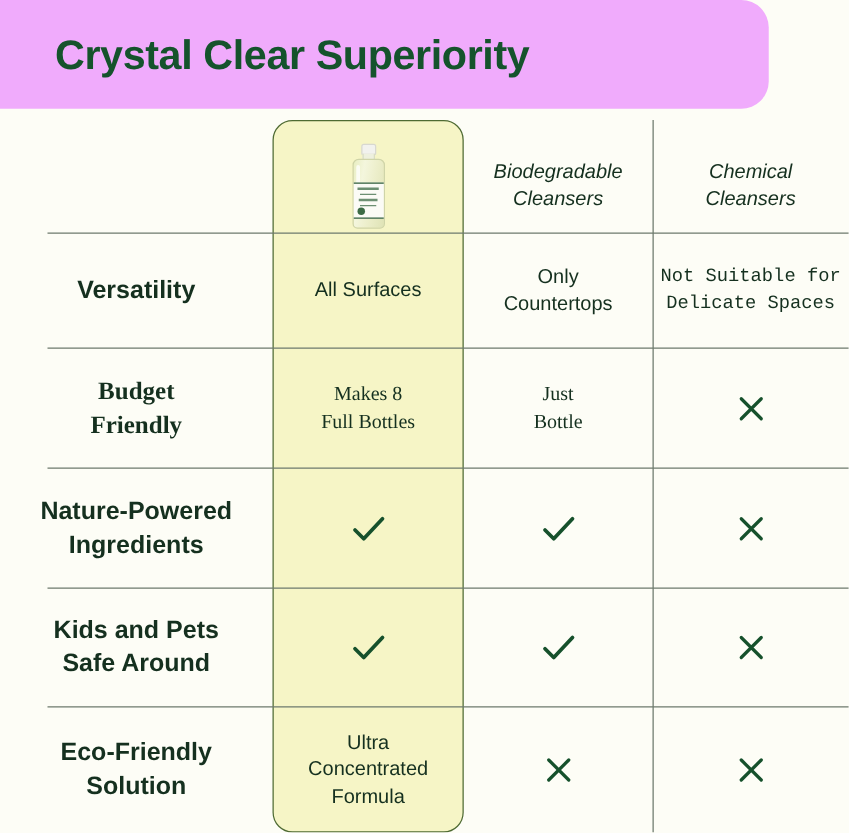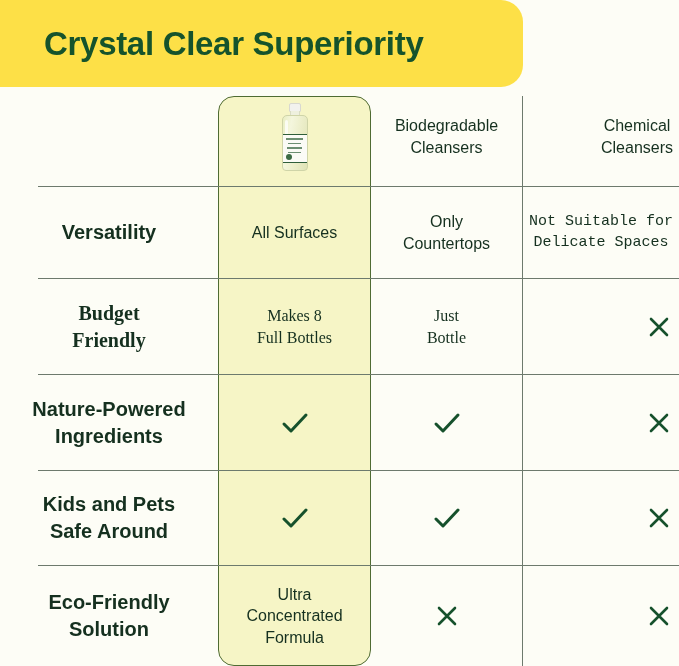"Crystal Clear Superiority" #title-banner { background: #fde047 -> #f0abfc; width: 523px -> 615px }
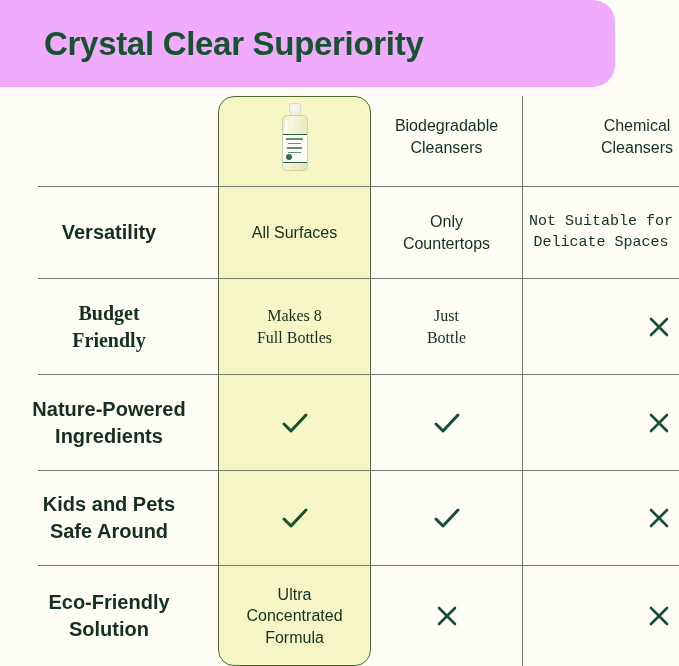"Biodegradable" #header-row { font-style: none -> italic; top: 0 -> 12px }
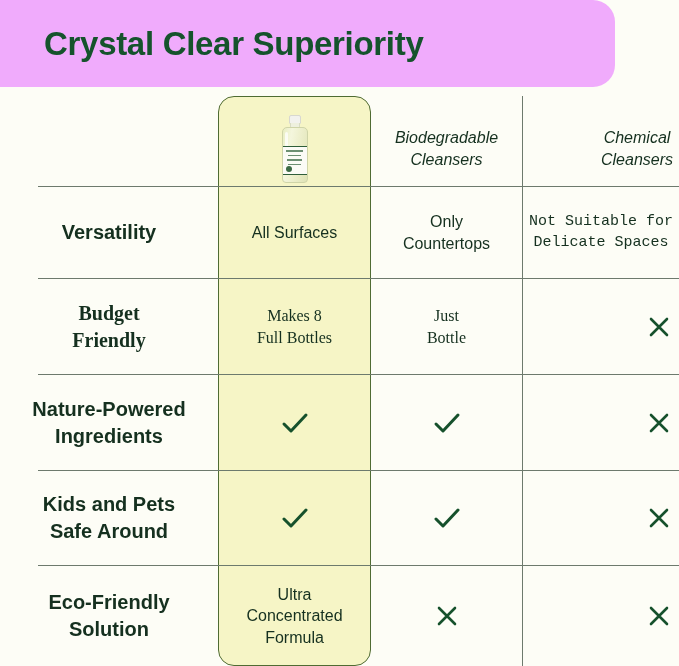"Chemical" .cell-chem { justify-content: flex-end -> none }
